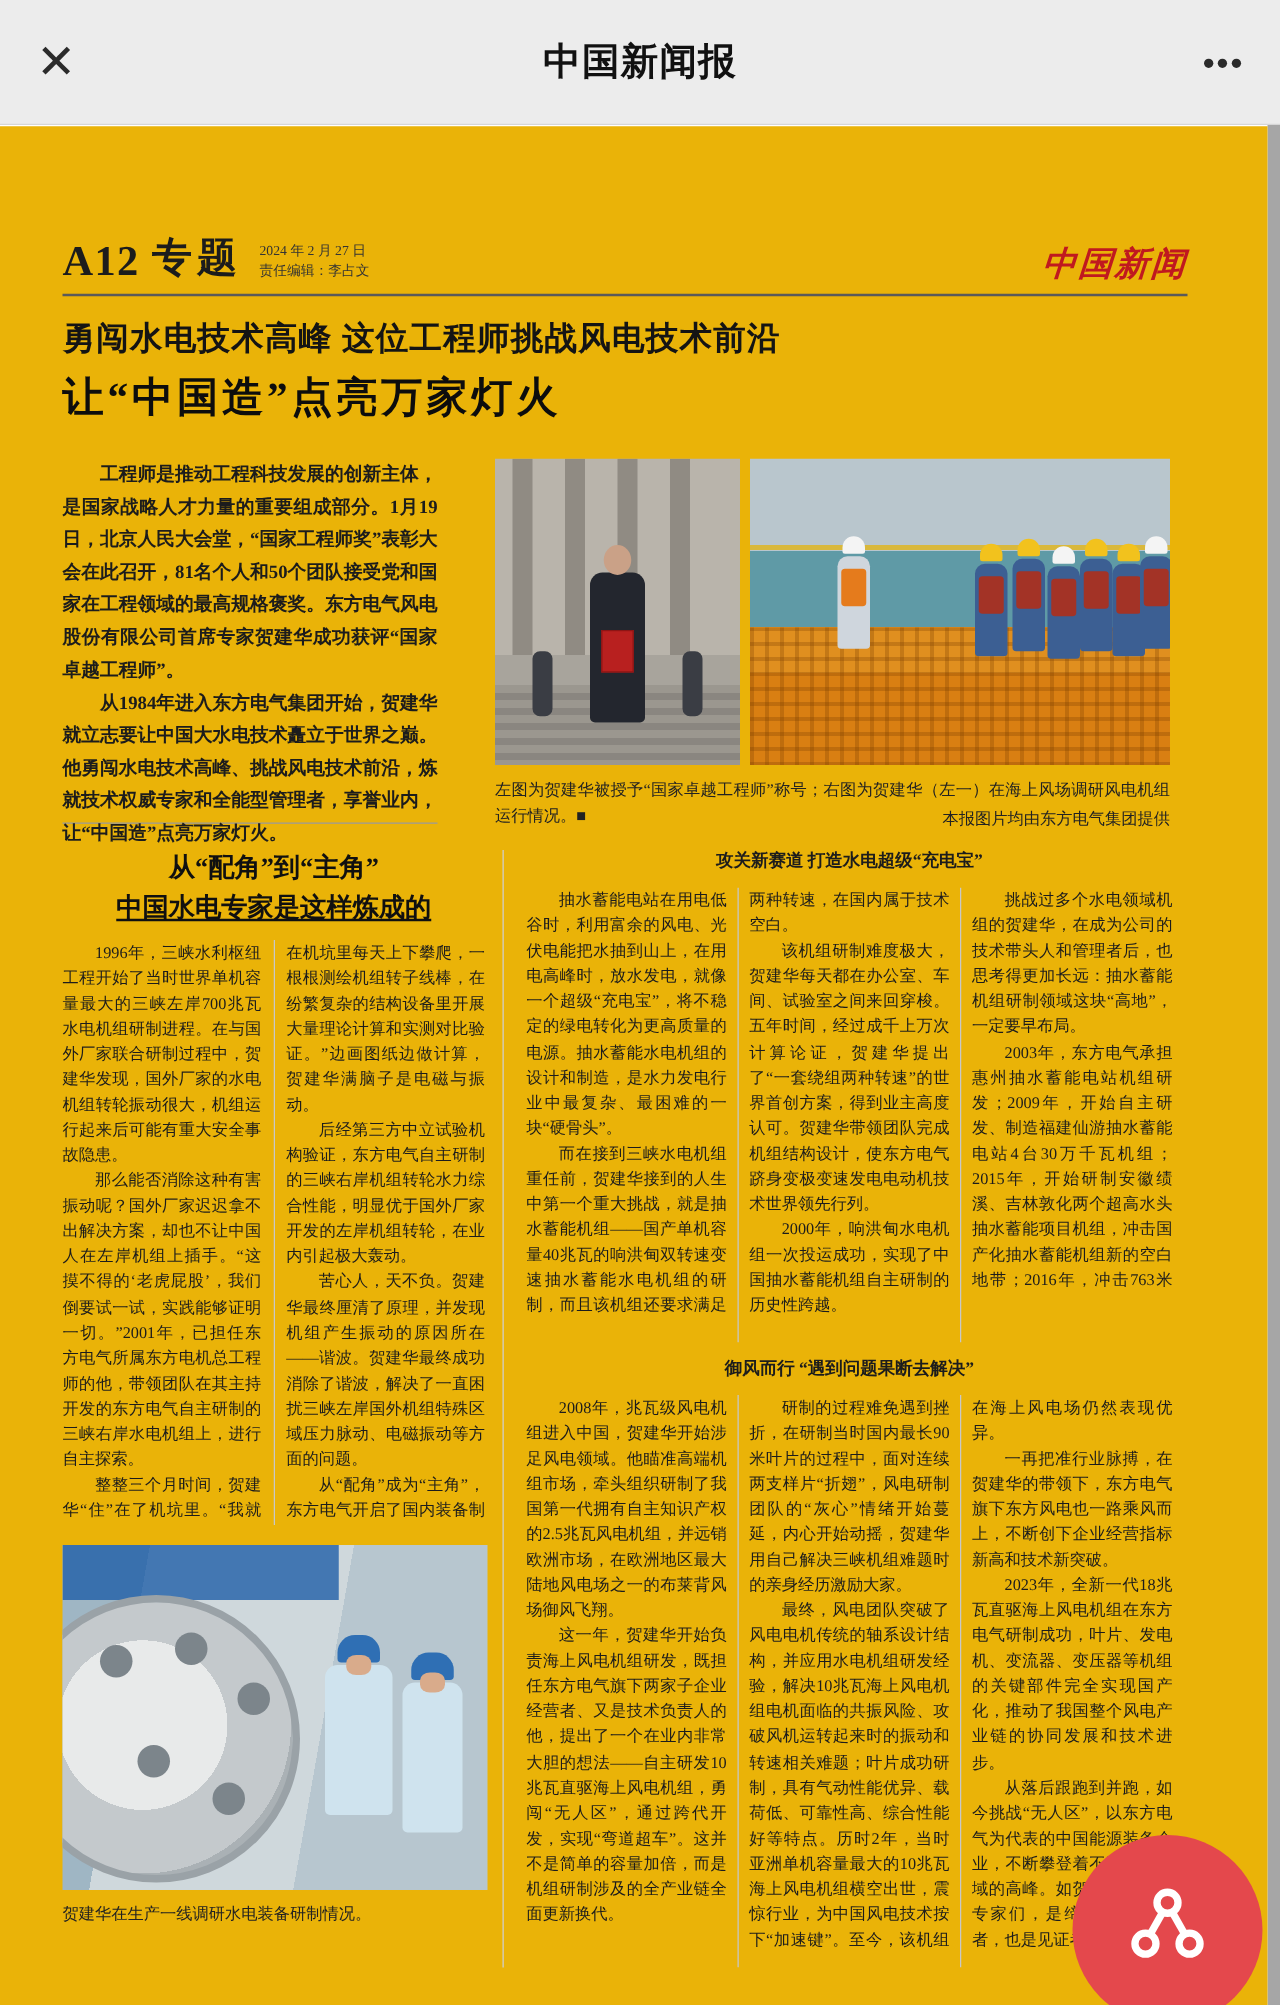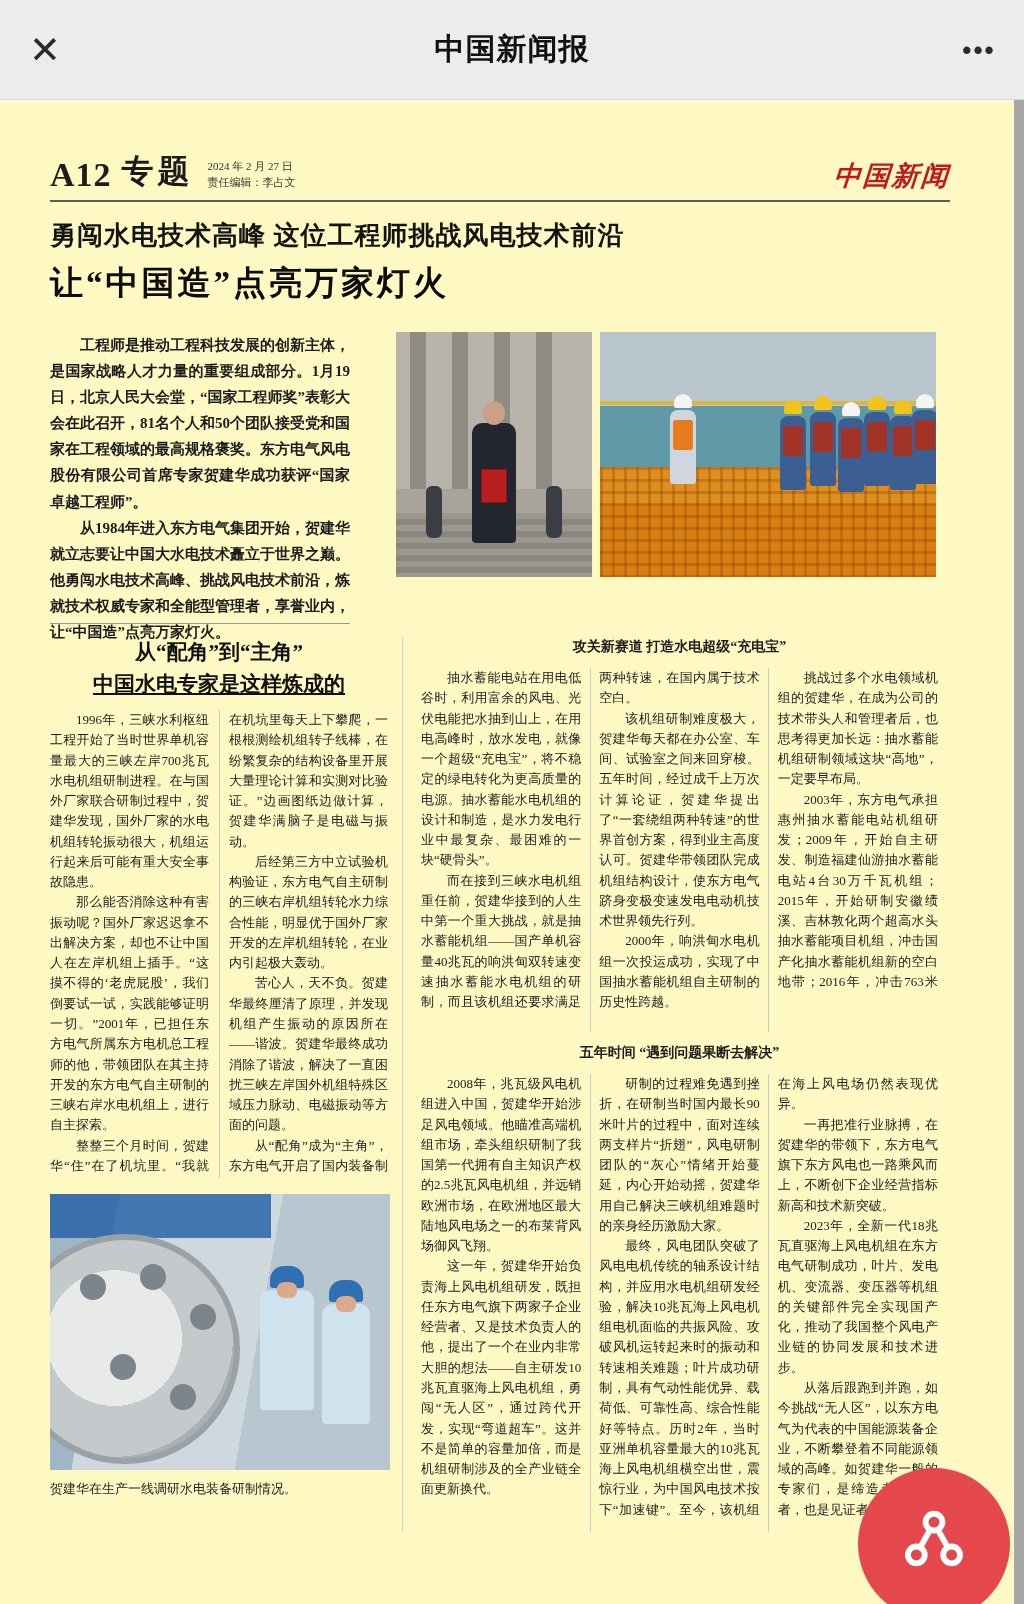"A12" .sheet { background: #fef9c3 -> #eab308; padding: 49px 64px 0 50px -> 84px 64px 0 50px }
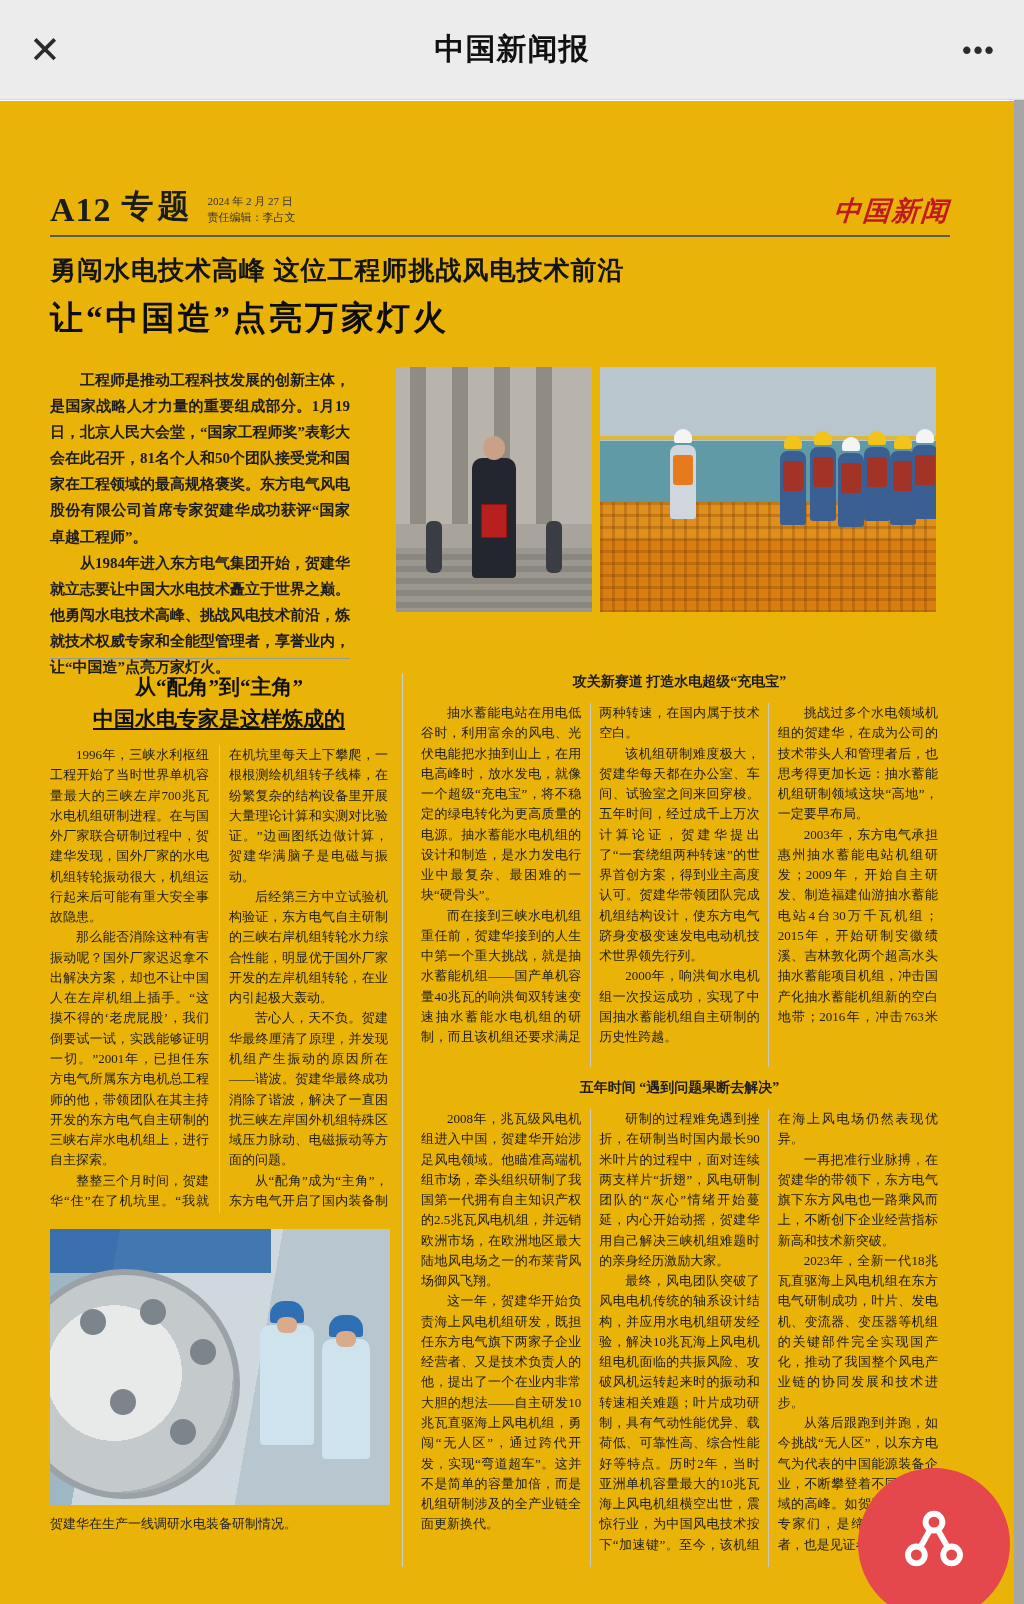"左图为贺建华被授予“国家卓越工程师”称号；右图为贺建华（左一）在海上风场调研风电" div.photo-caption { html: none -> <div> <span>左图为贺建华被授予“国家卓越工程师”称号；右图为贺建华（左一）在海上风场调研风电机组运行情况。■</span> <span>本报图片均由东方电气集团提供</span> </div> }
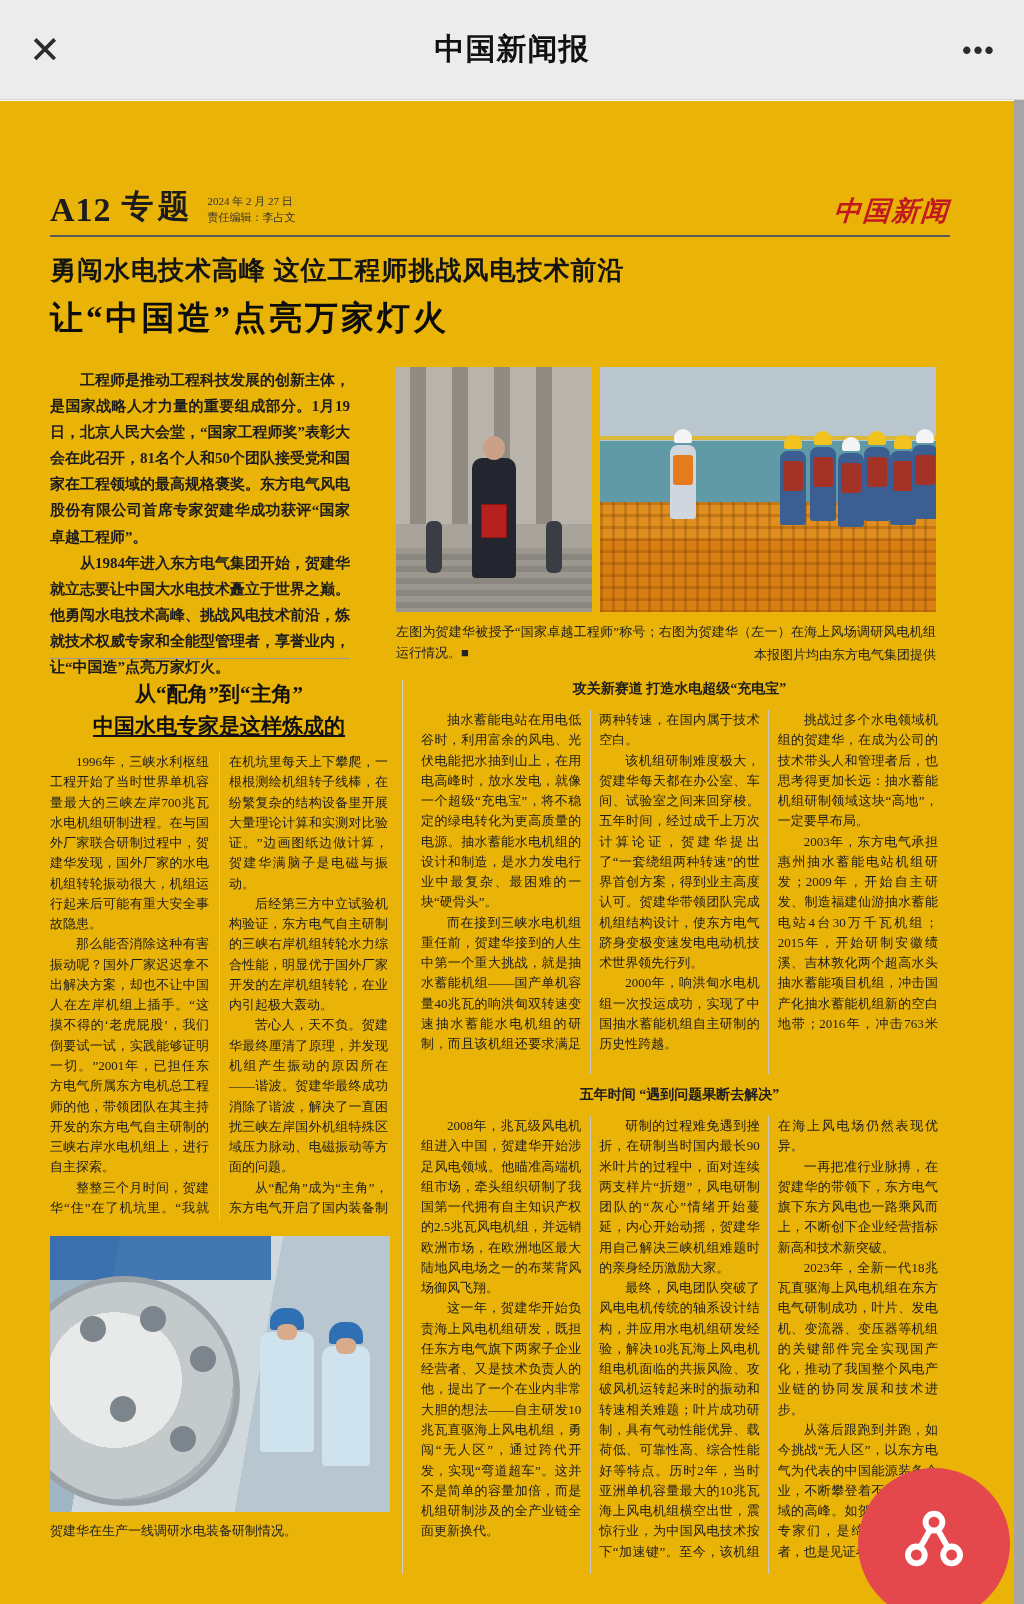"五年时间 “遇到问题果断去解决”" div.sec-head-wide { text: 五年时间 -> 御风而行 }
